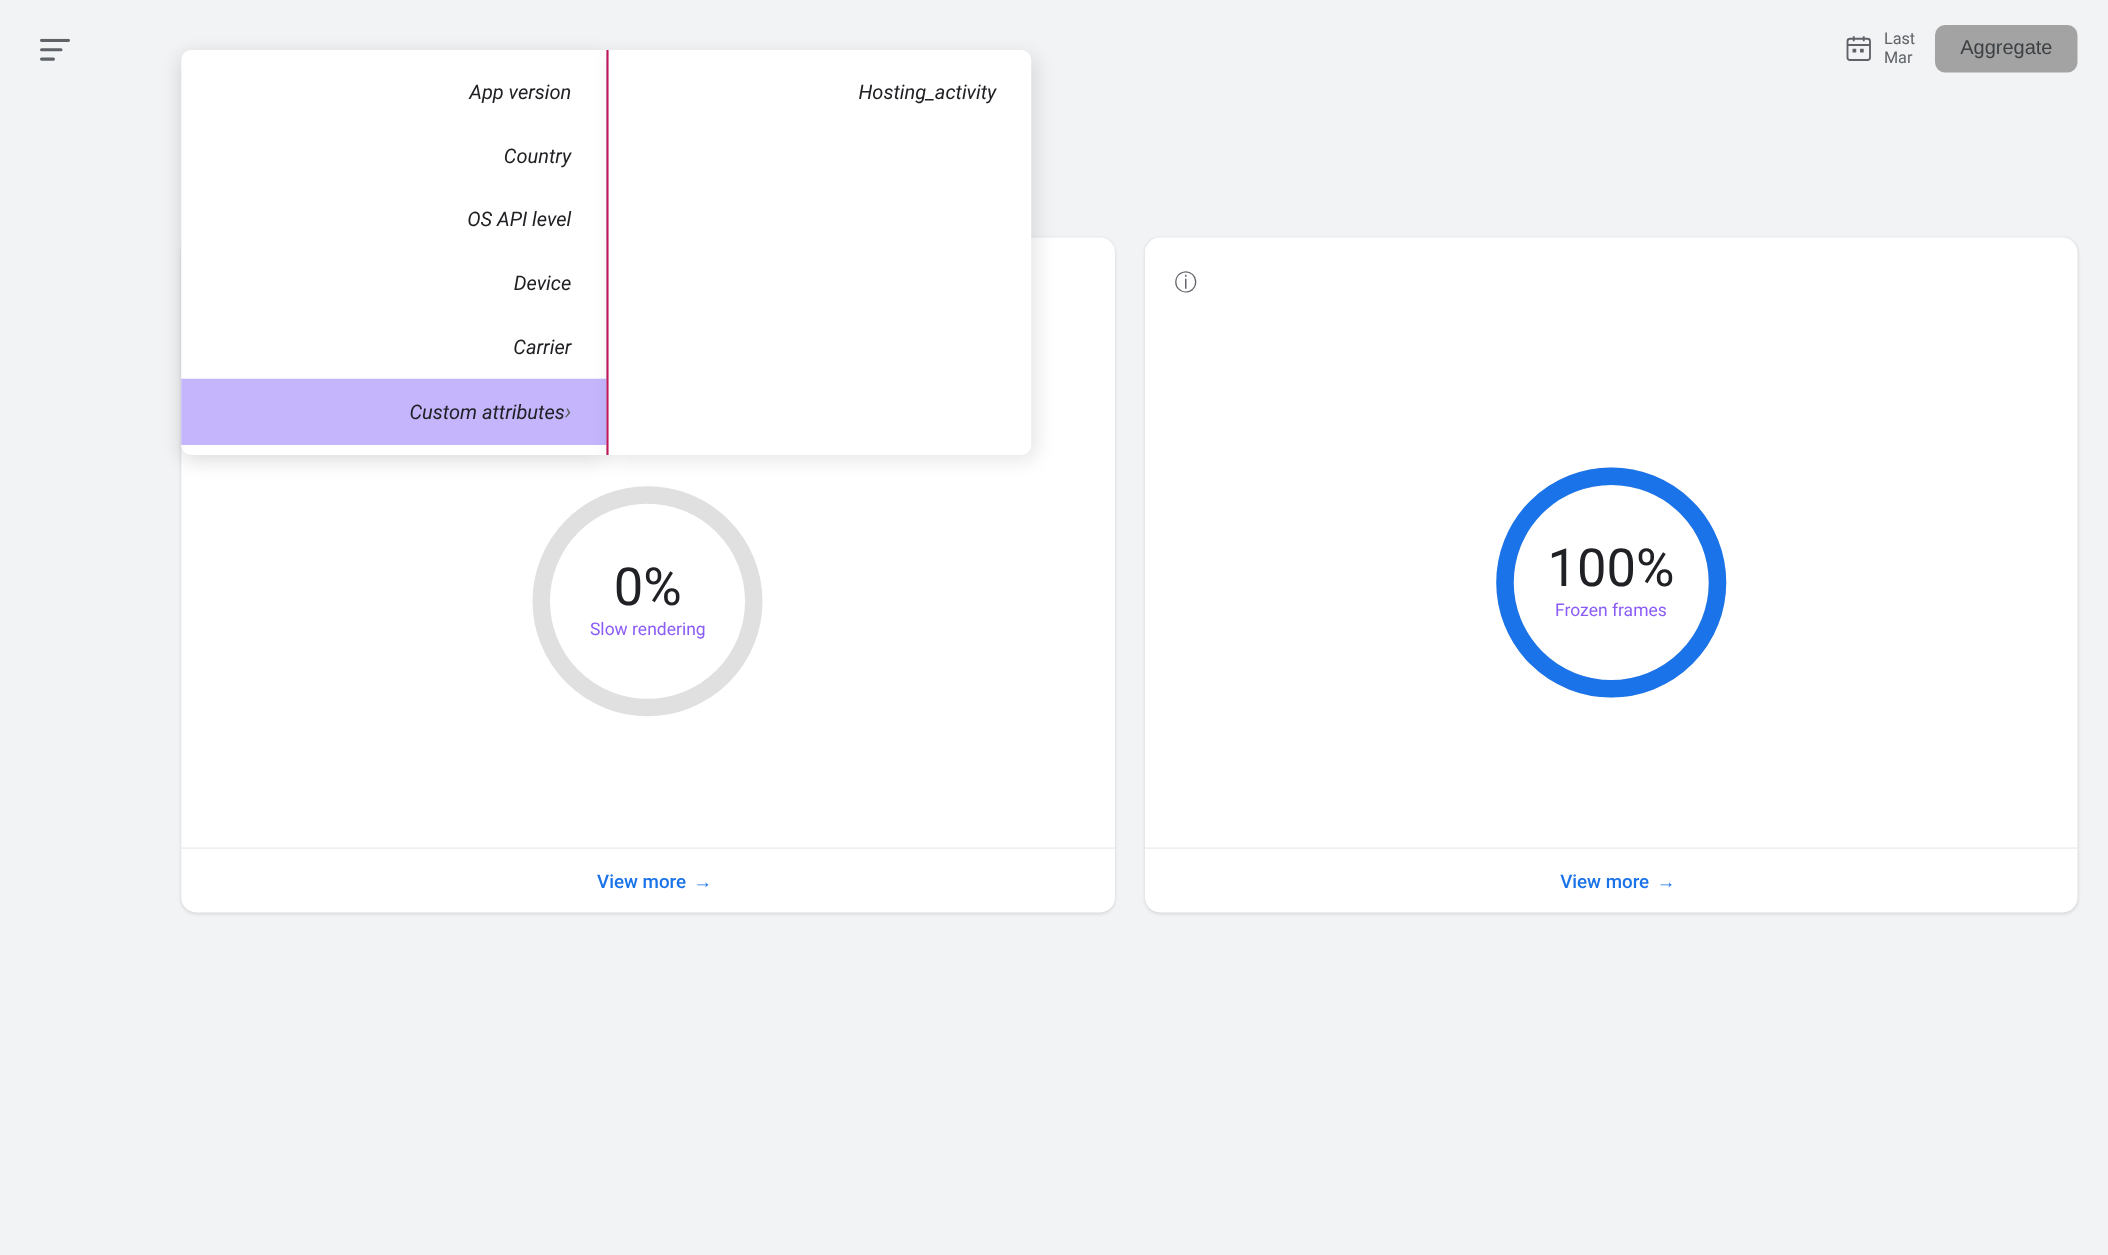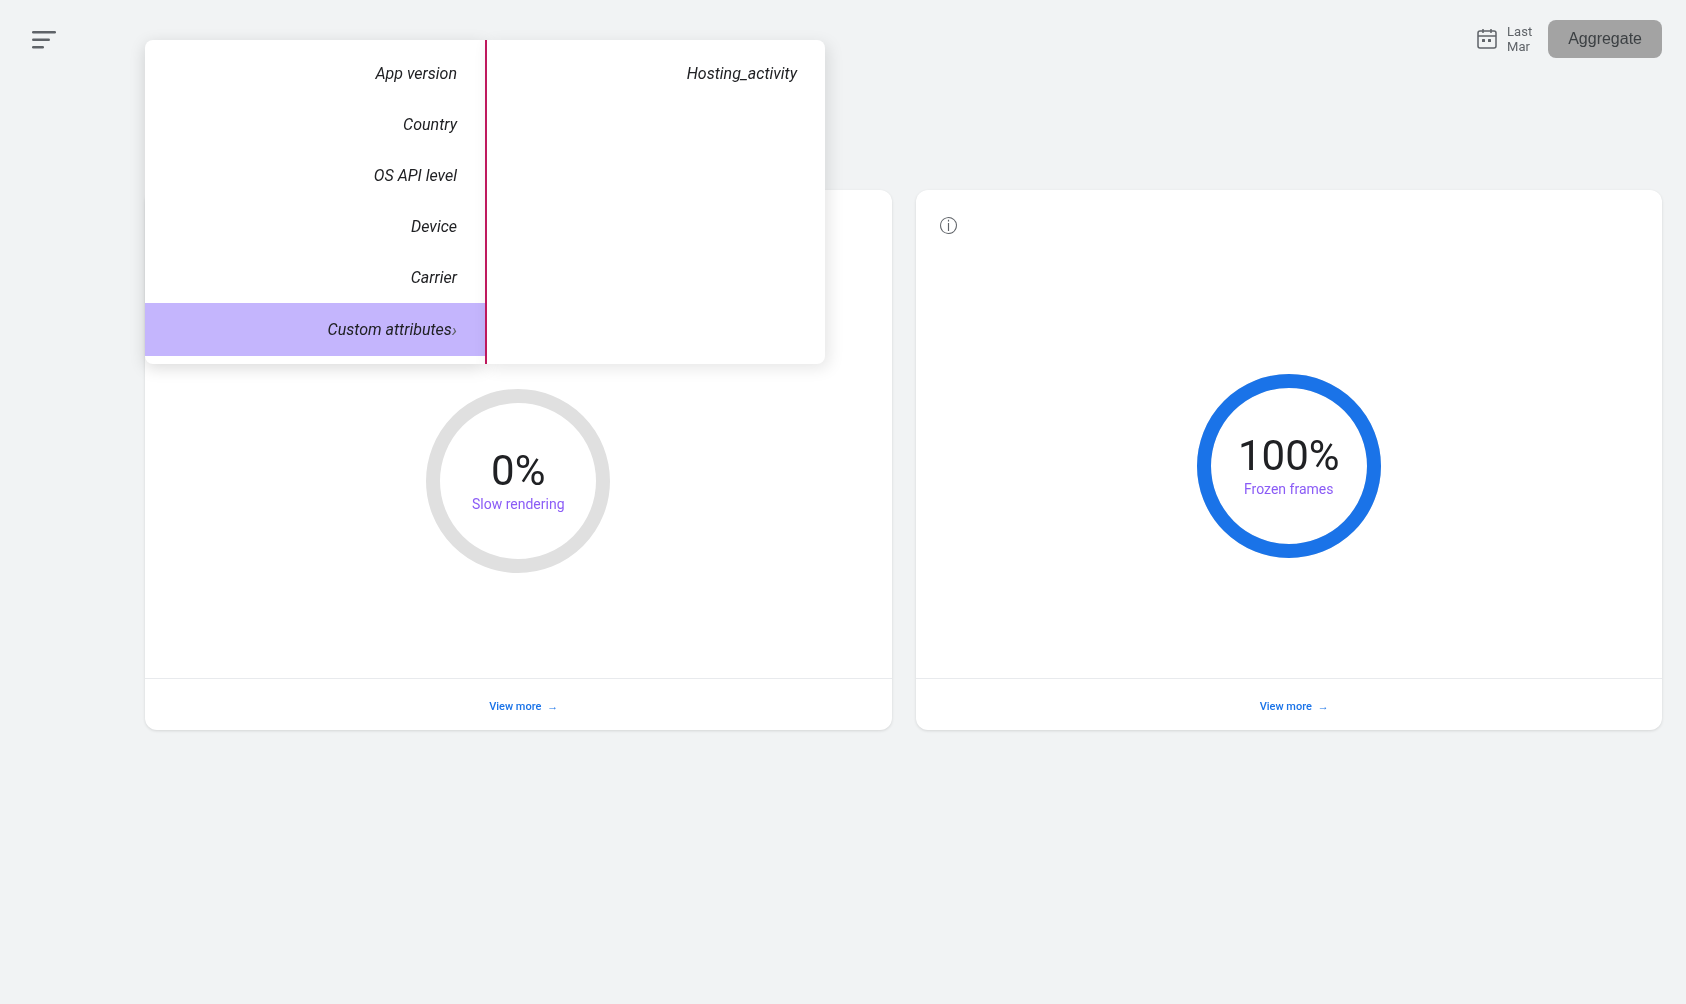"View more" .view-more-link { font-size: 11px -> 15px }
